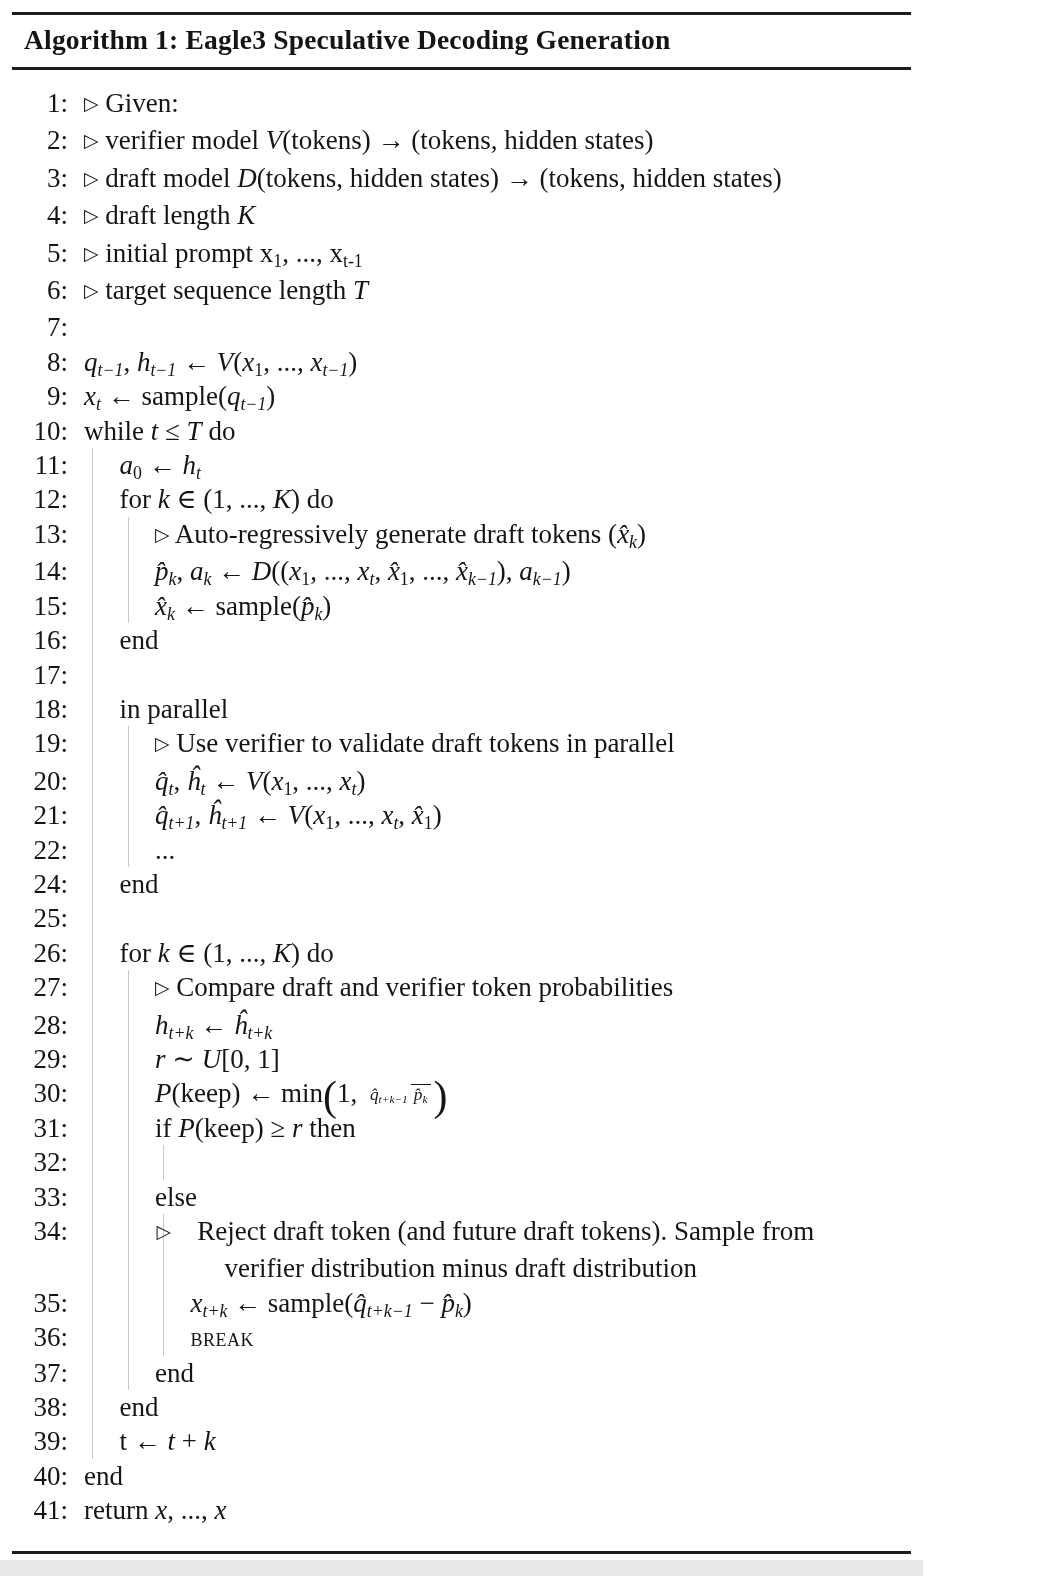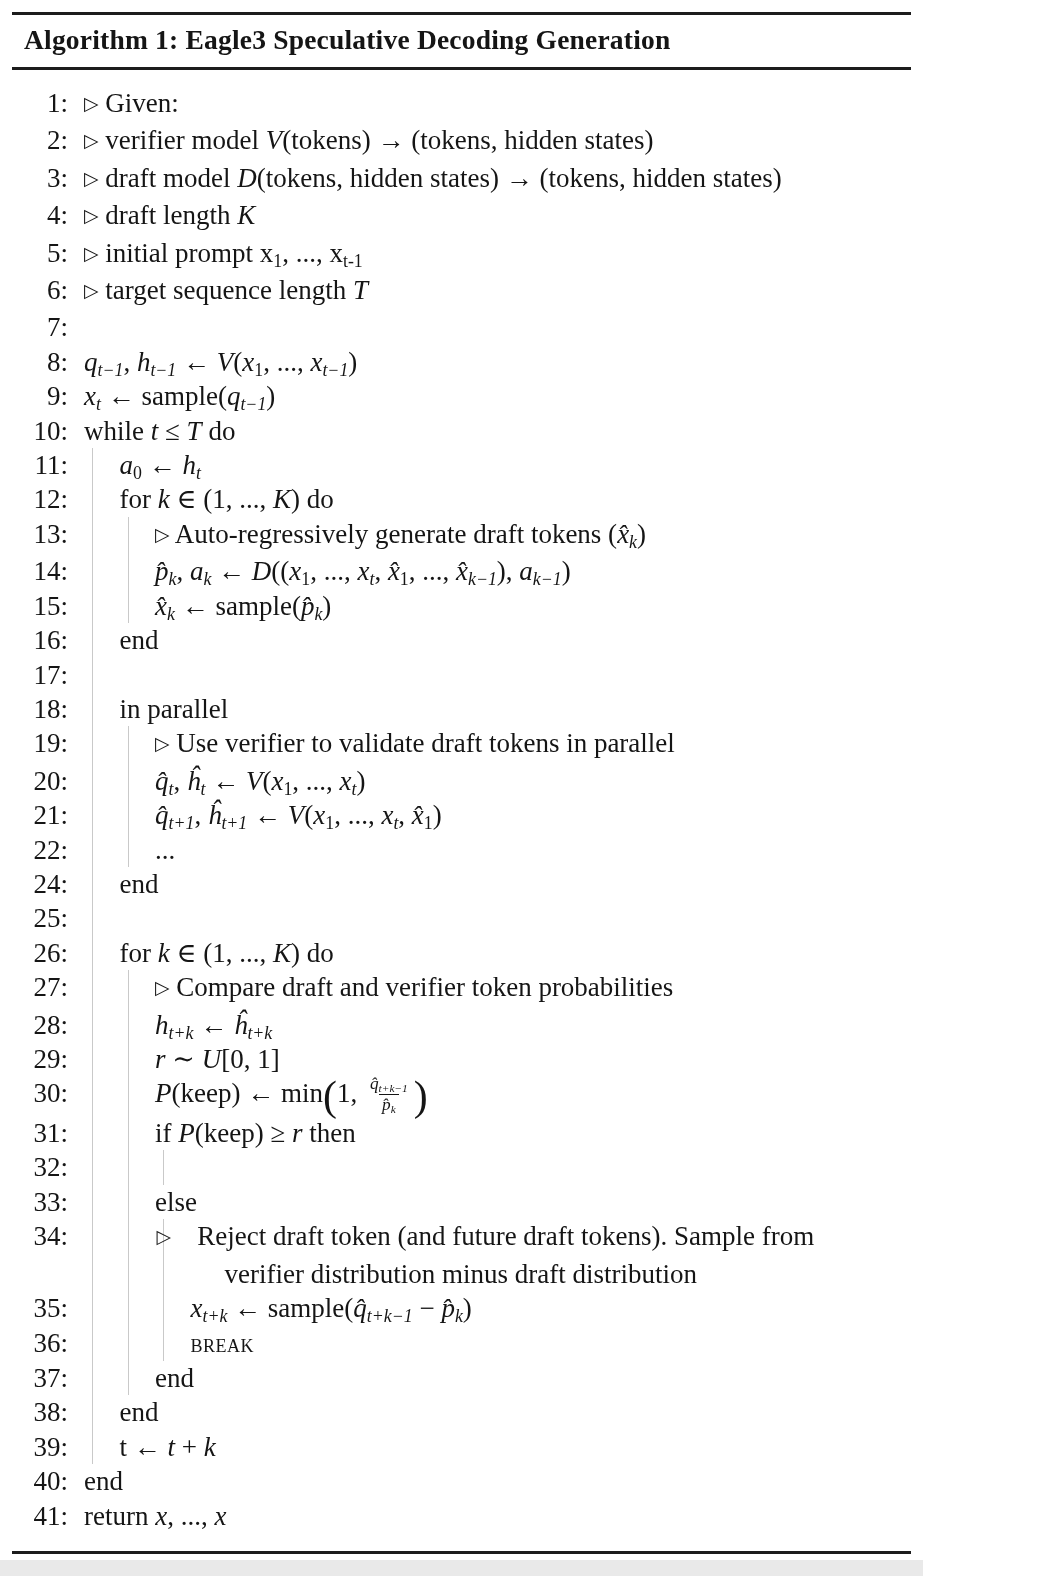"q̂t+k−1" .frac { flex-direction: column -> row }
